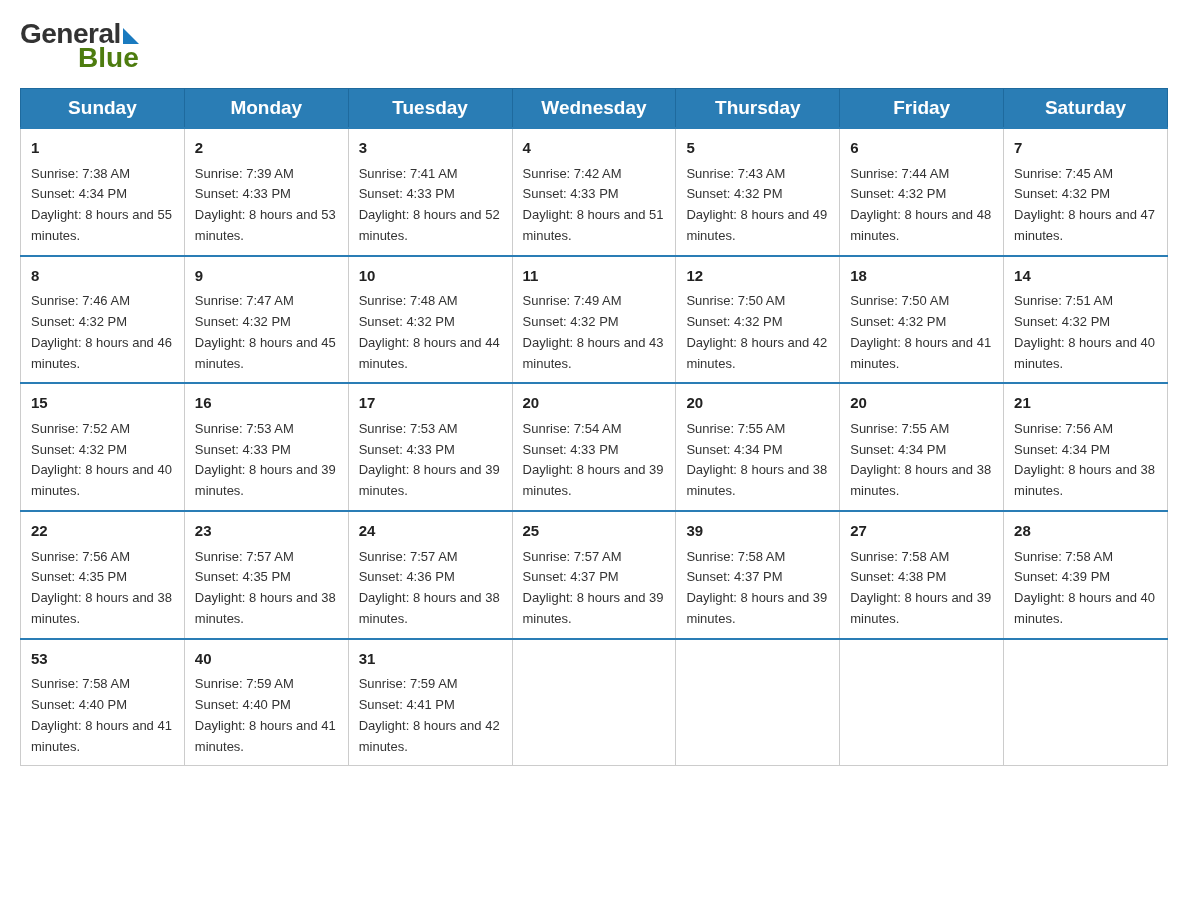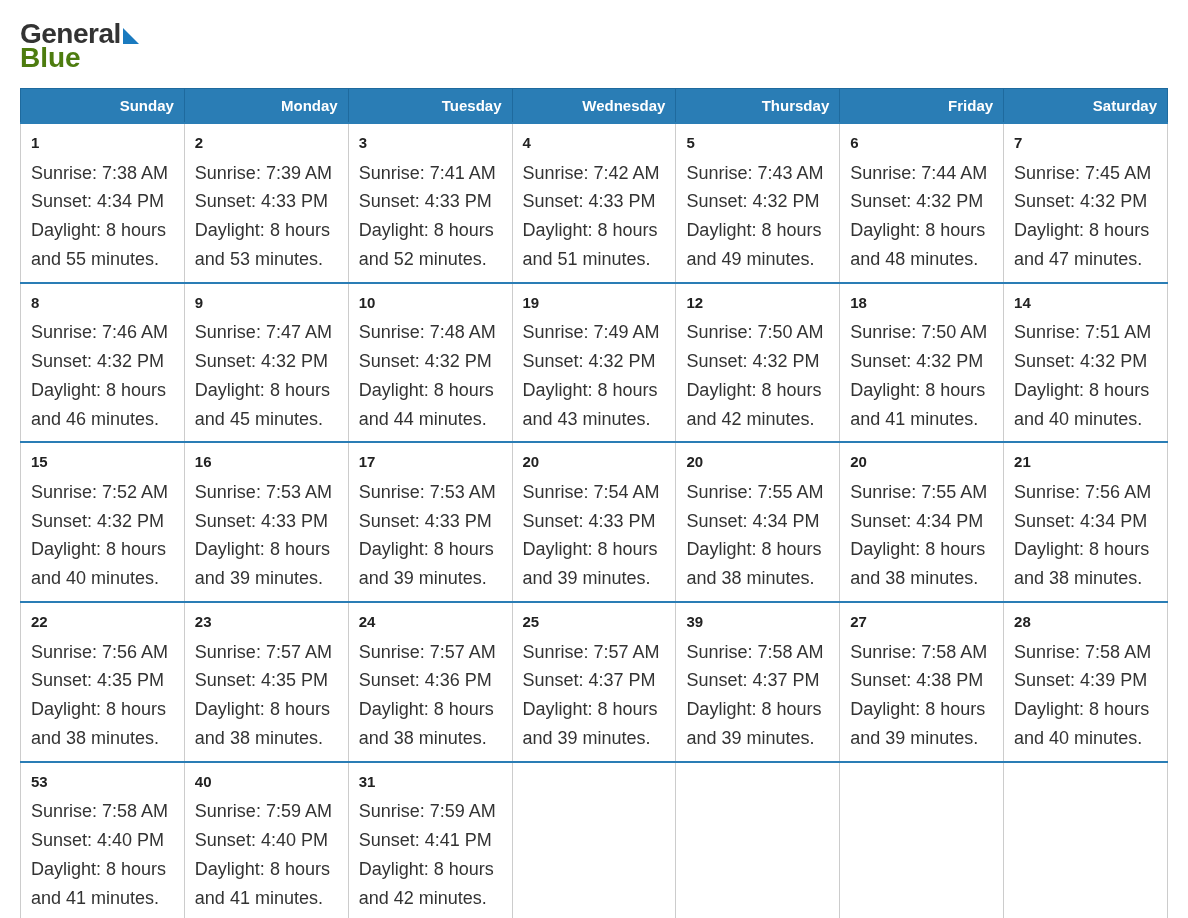"General" .logo { align-items: flex-start -> flex-end }
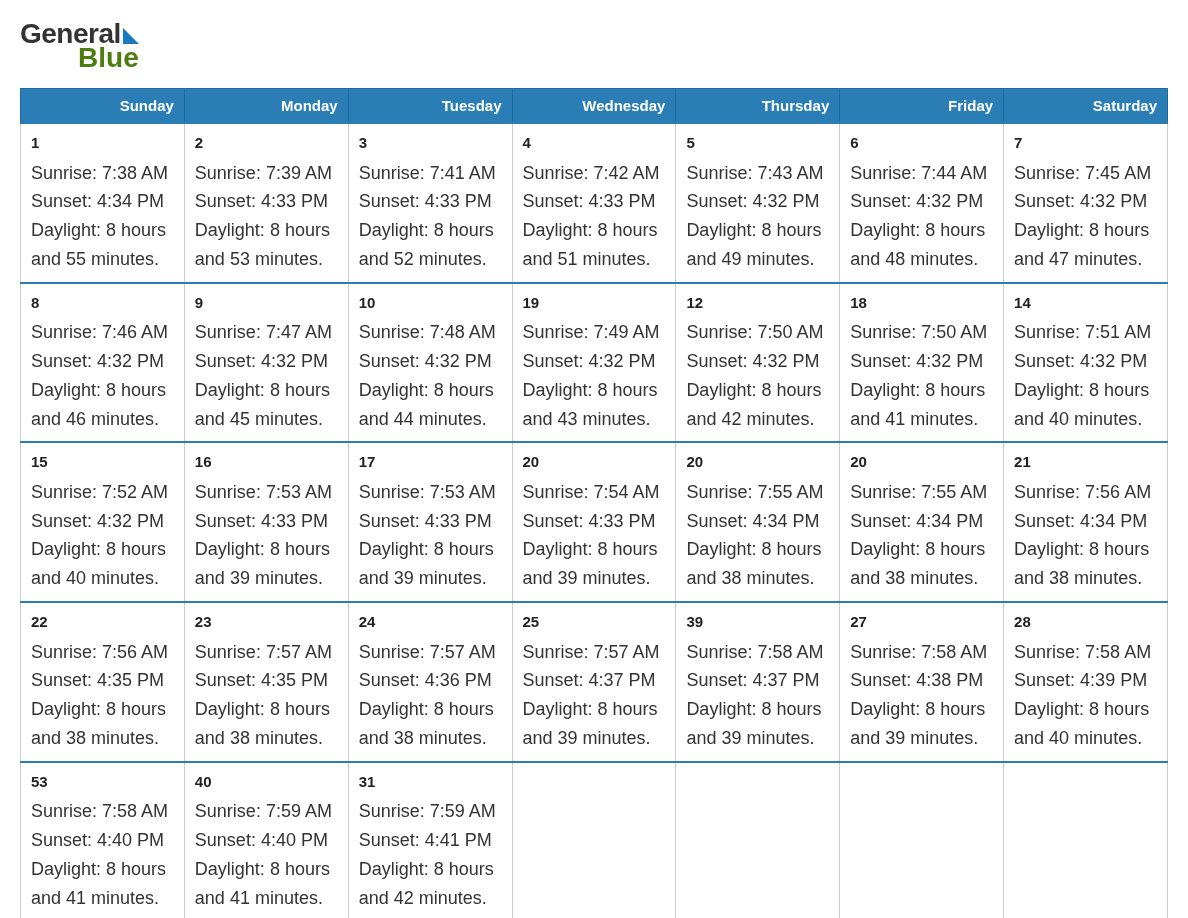"Sunday" .calendar-table th { font-size: 15px -> 19px; text-align: right -> center }
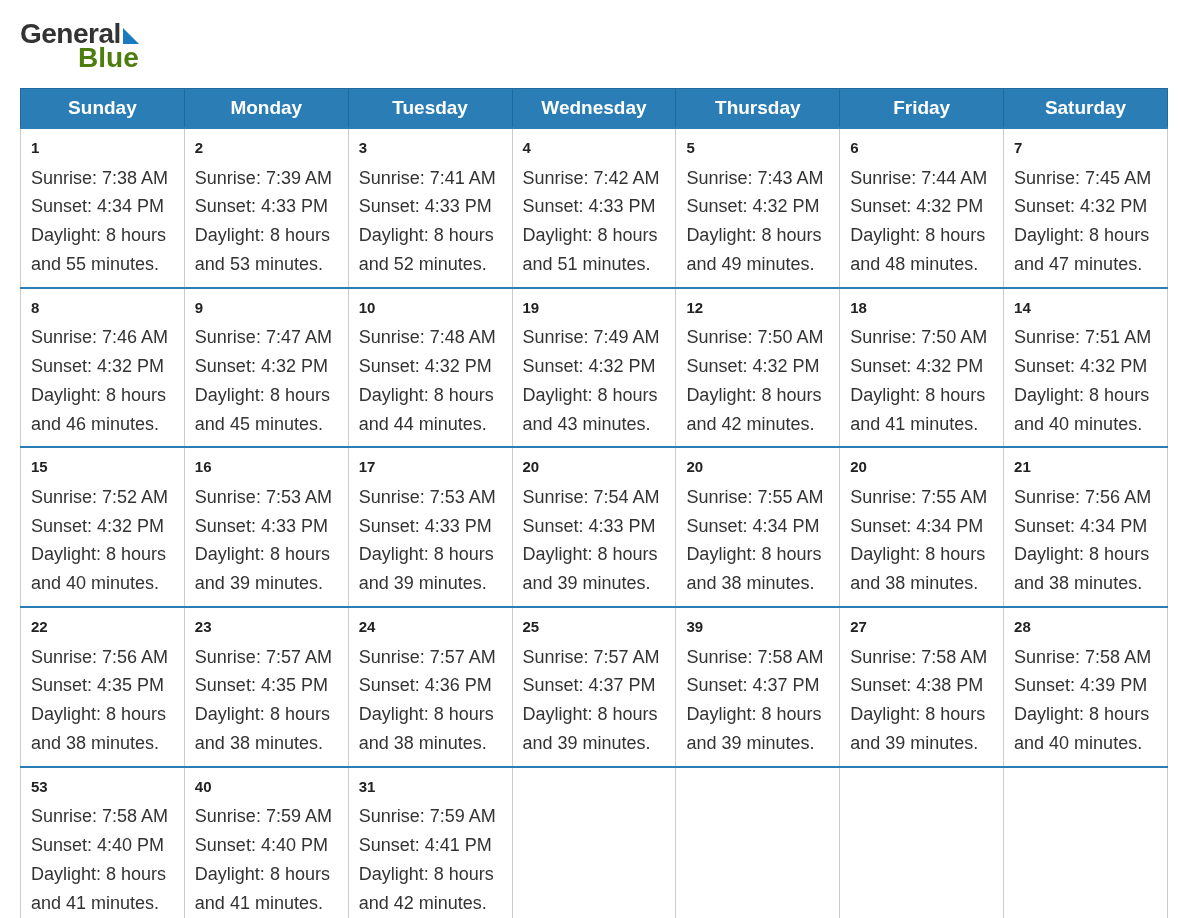"Sunrise: 7:38 AM" .day-info { font-size: 18px -> 13px }
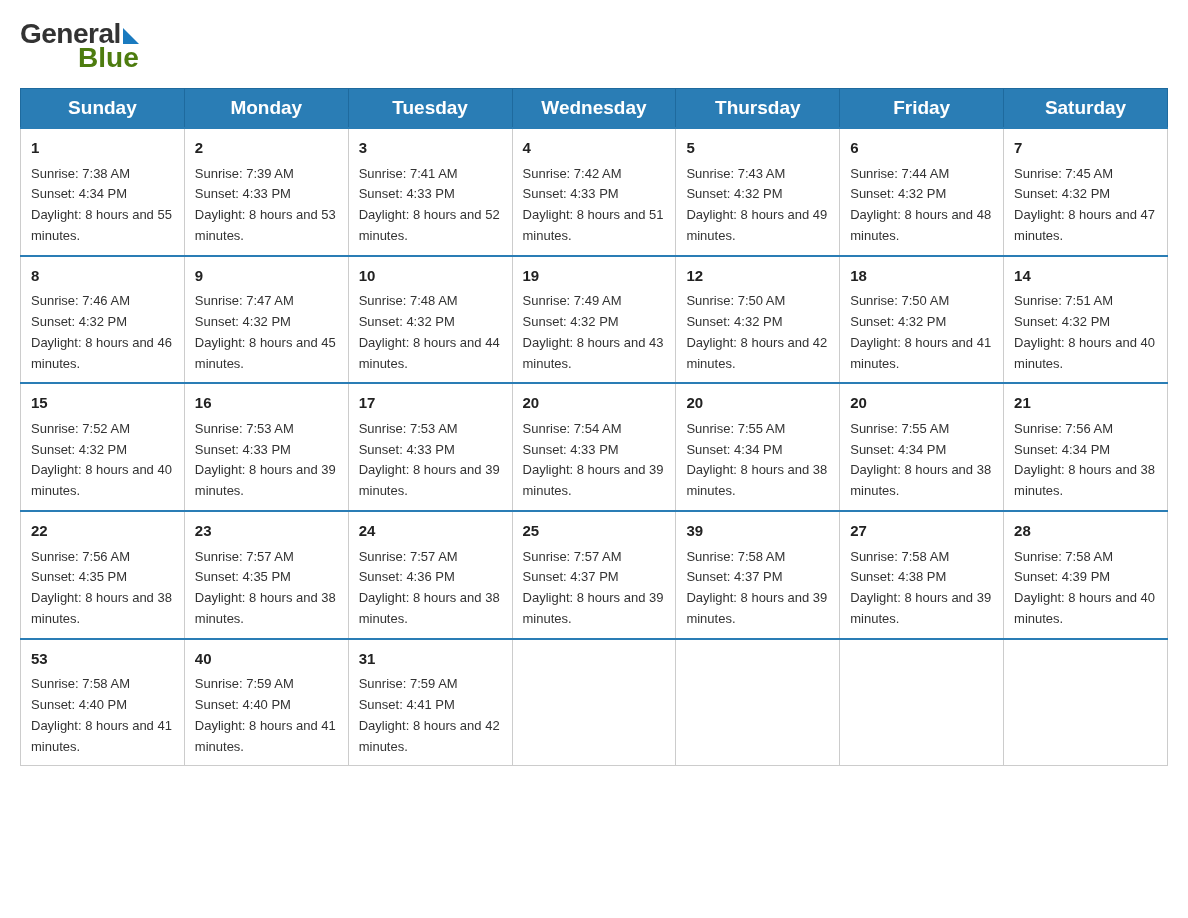"19" span.day-num { text: 19 -> 11 }
